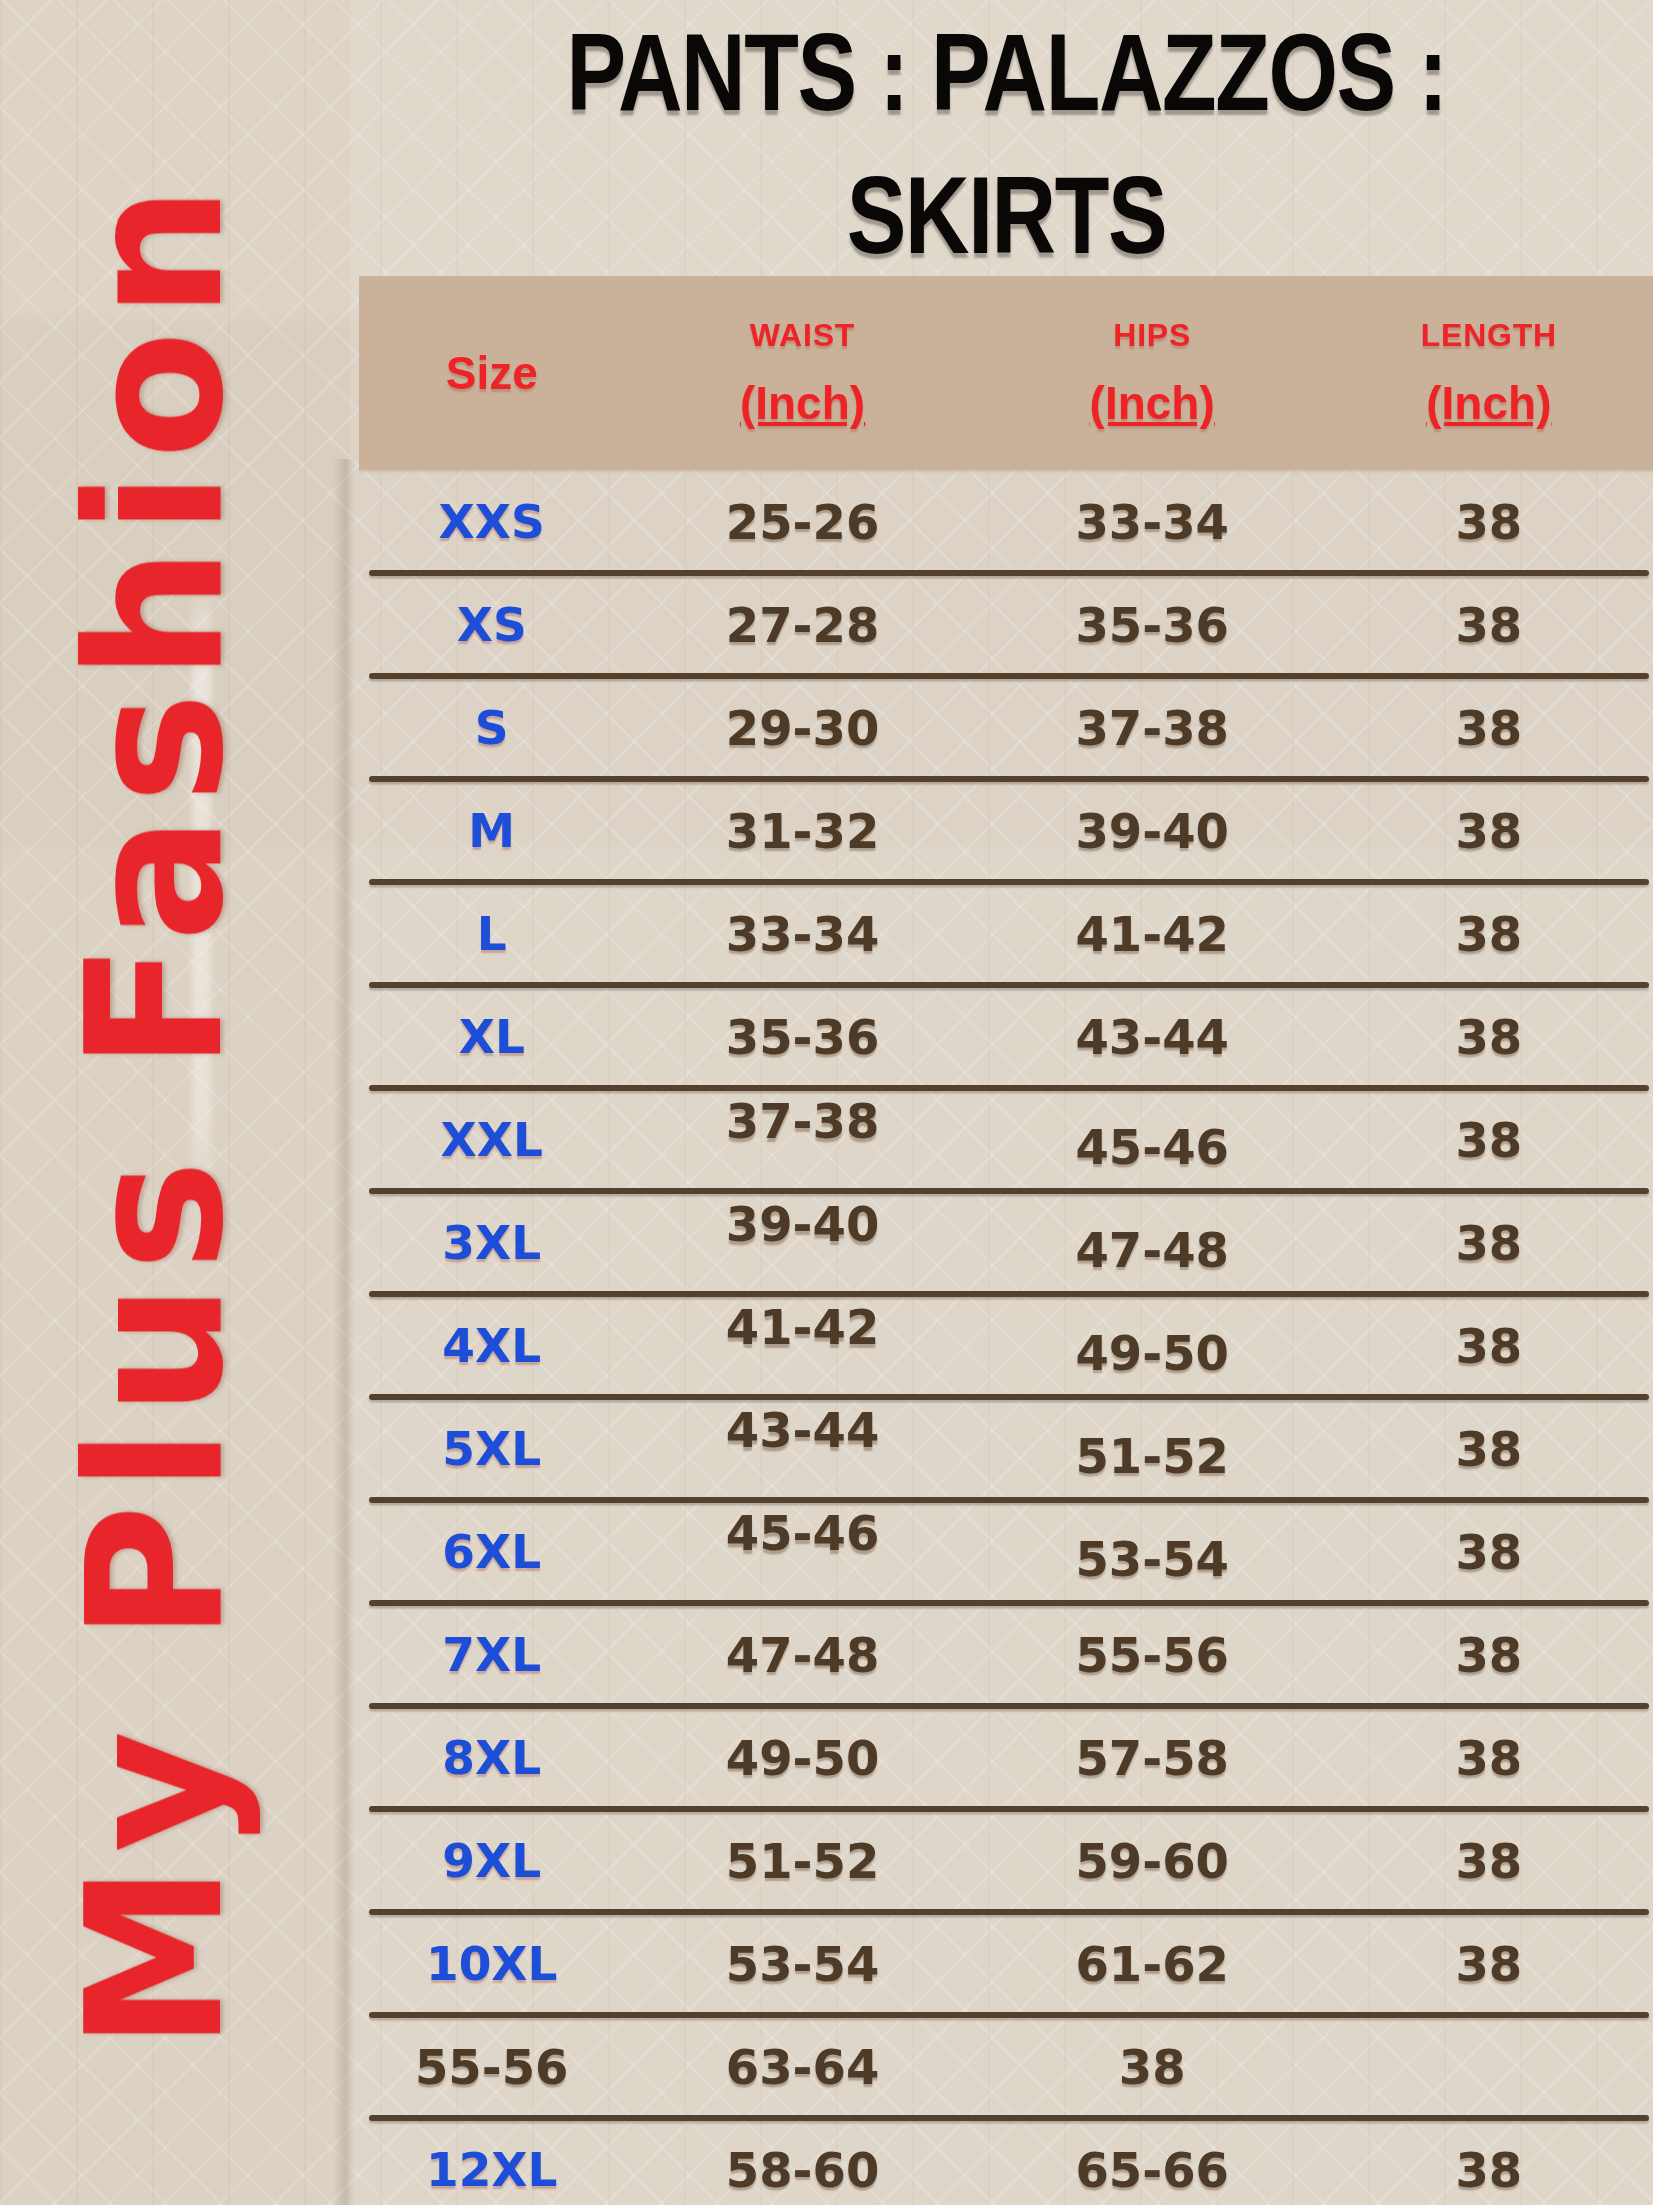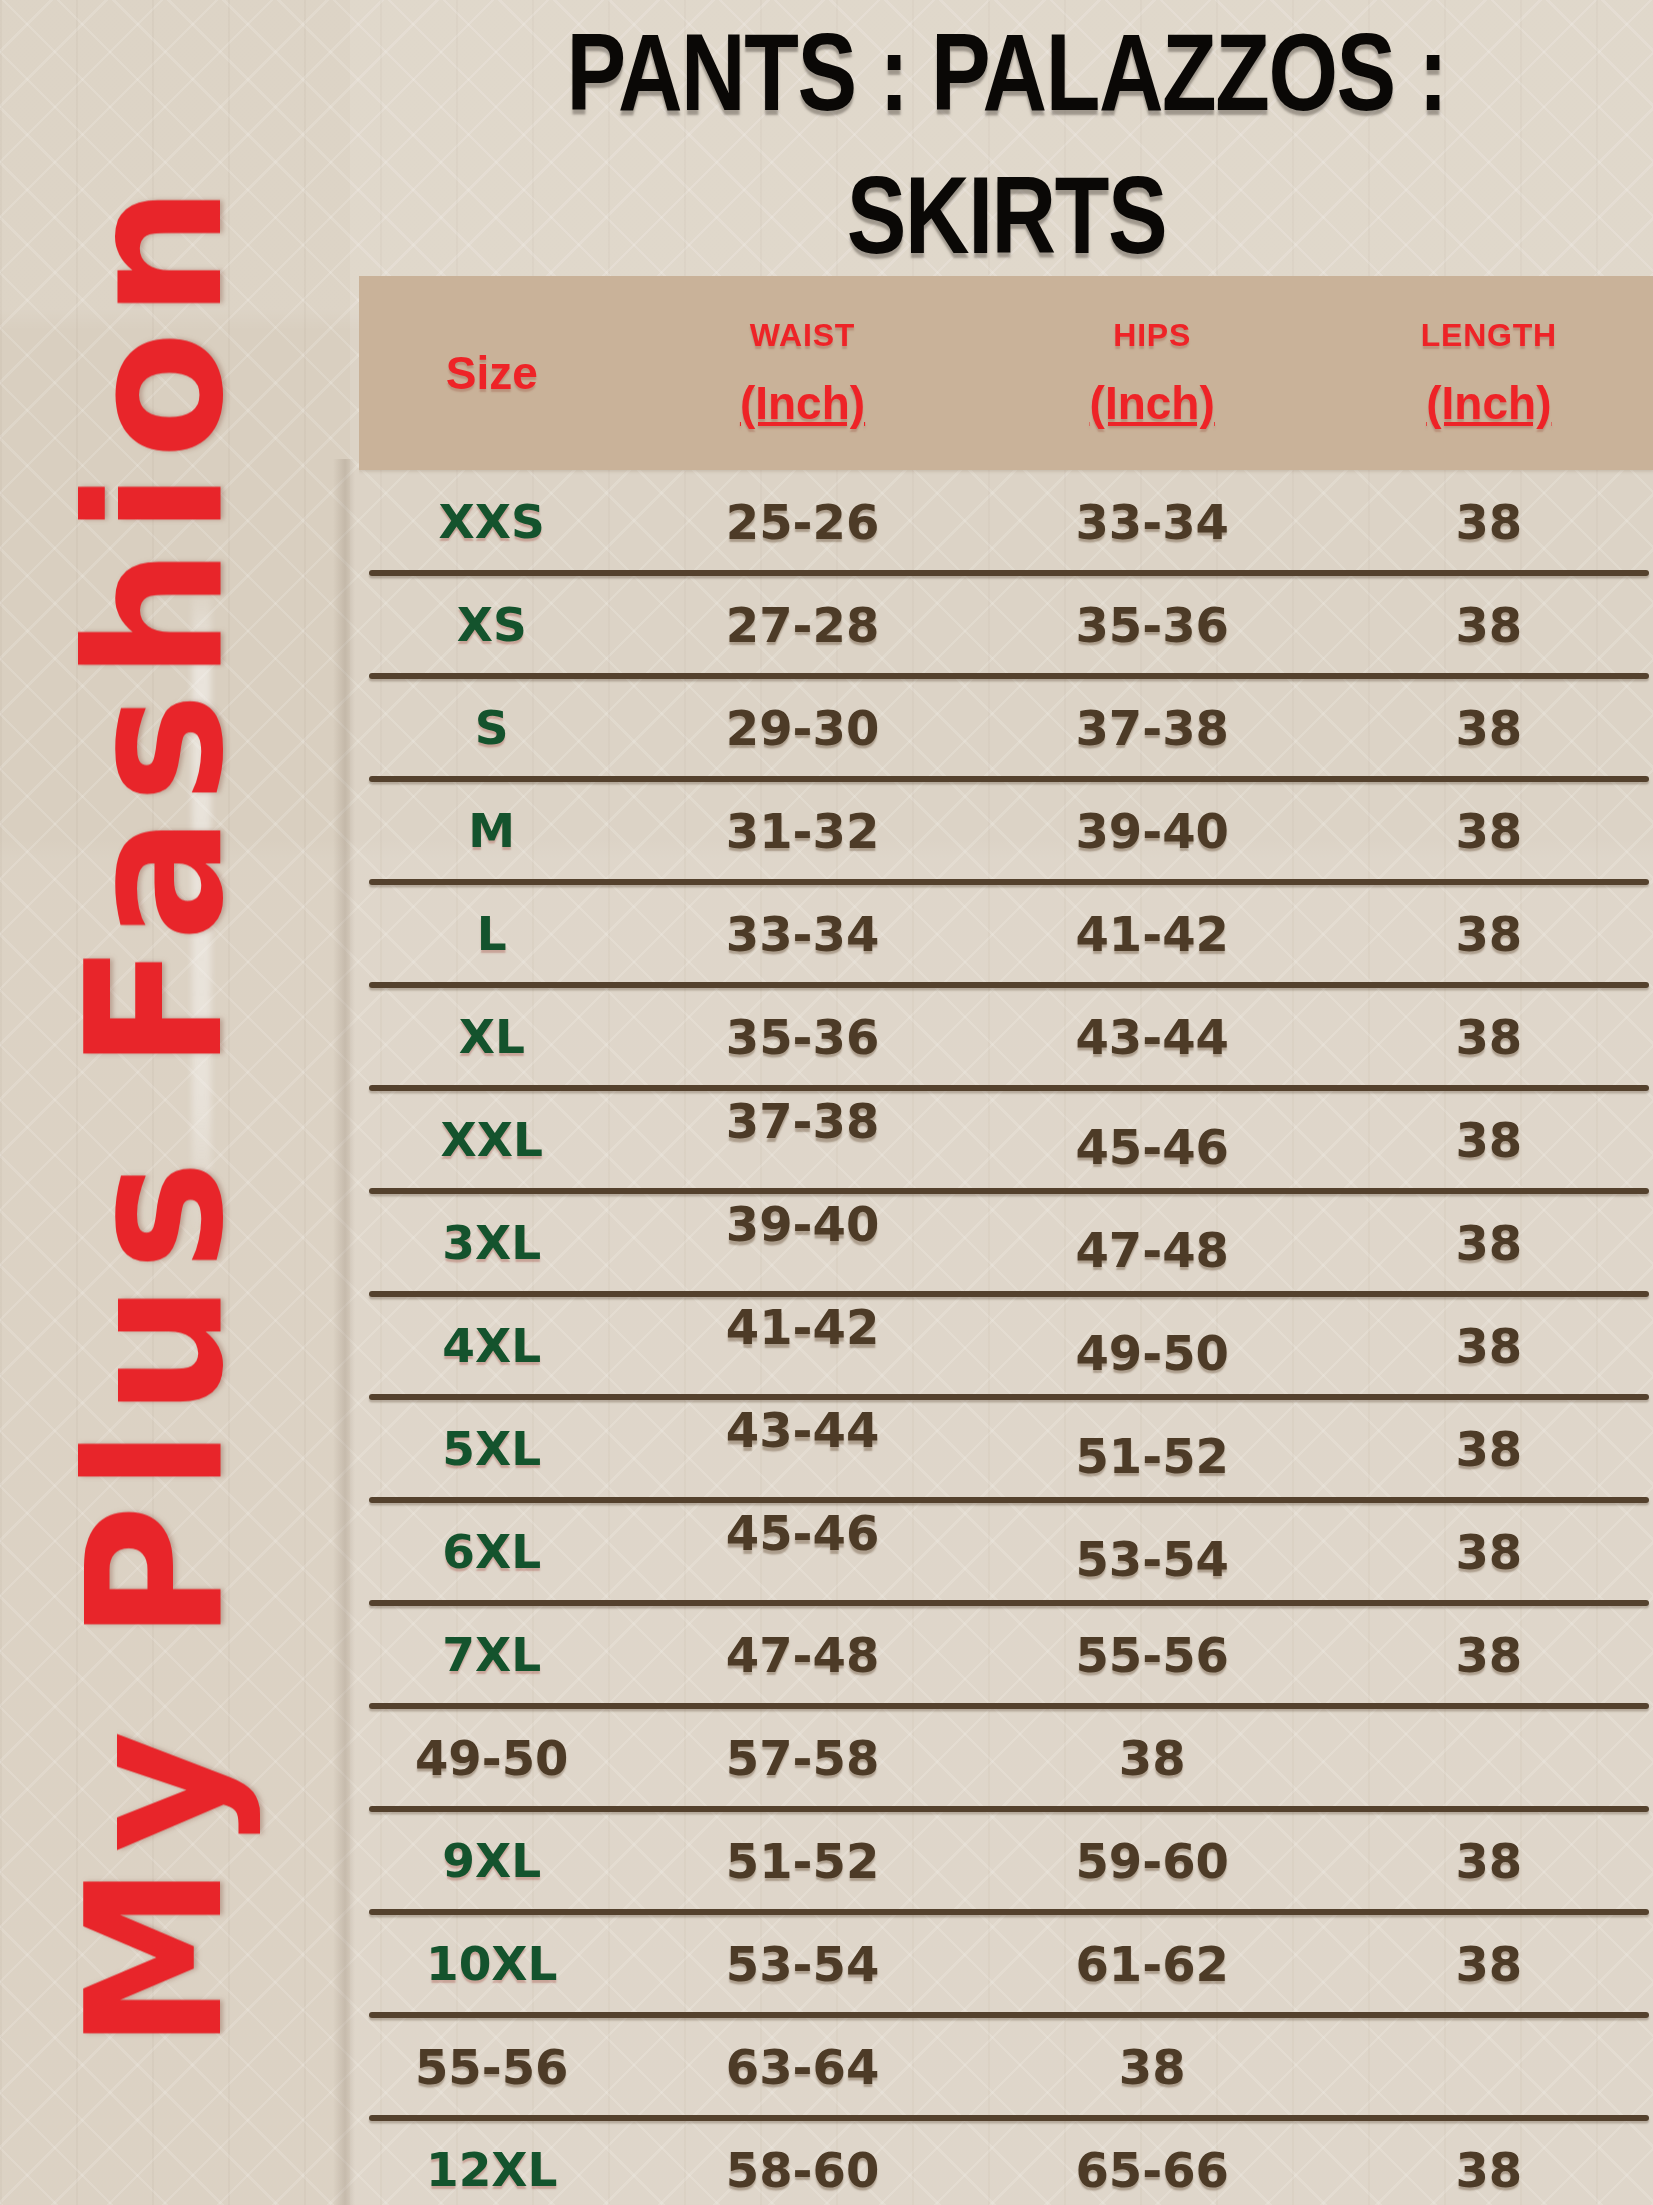"XXS" .cell.size { color: #14532d -> #1d4ed8 }
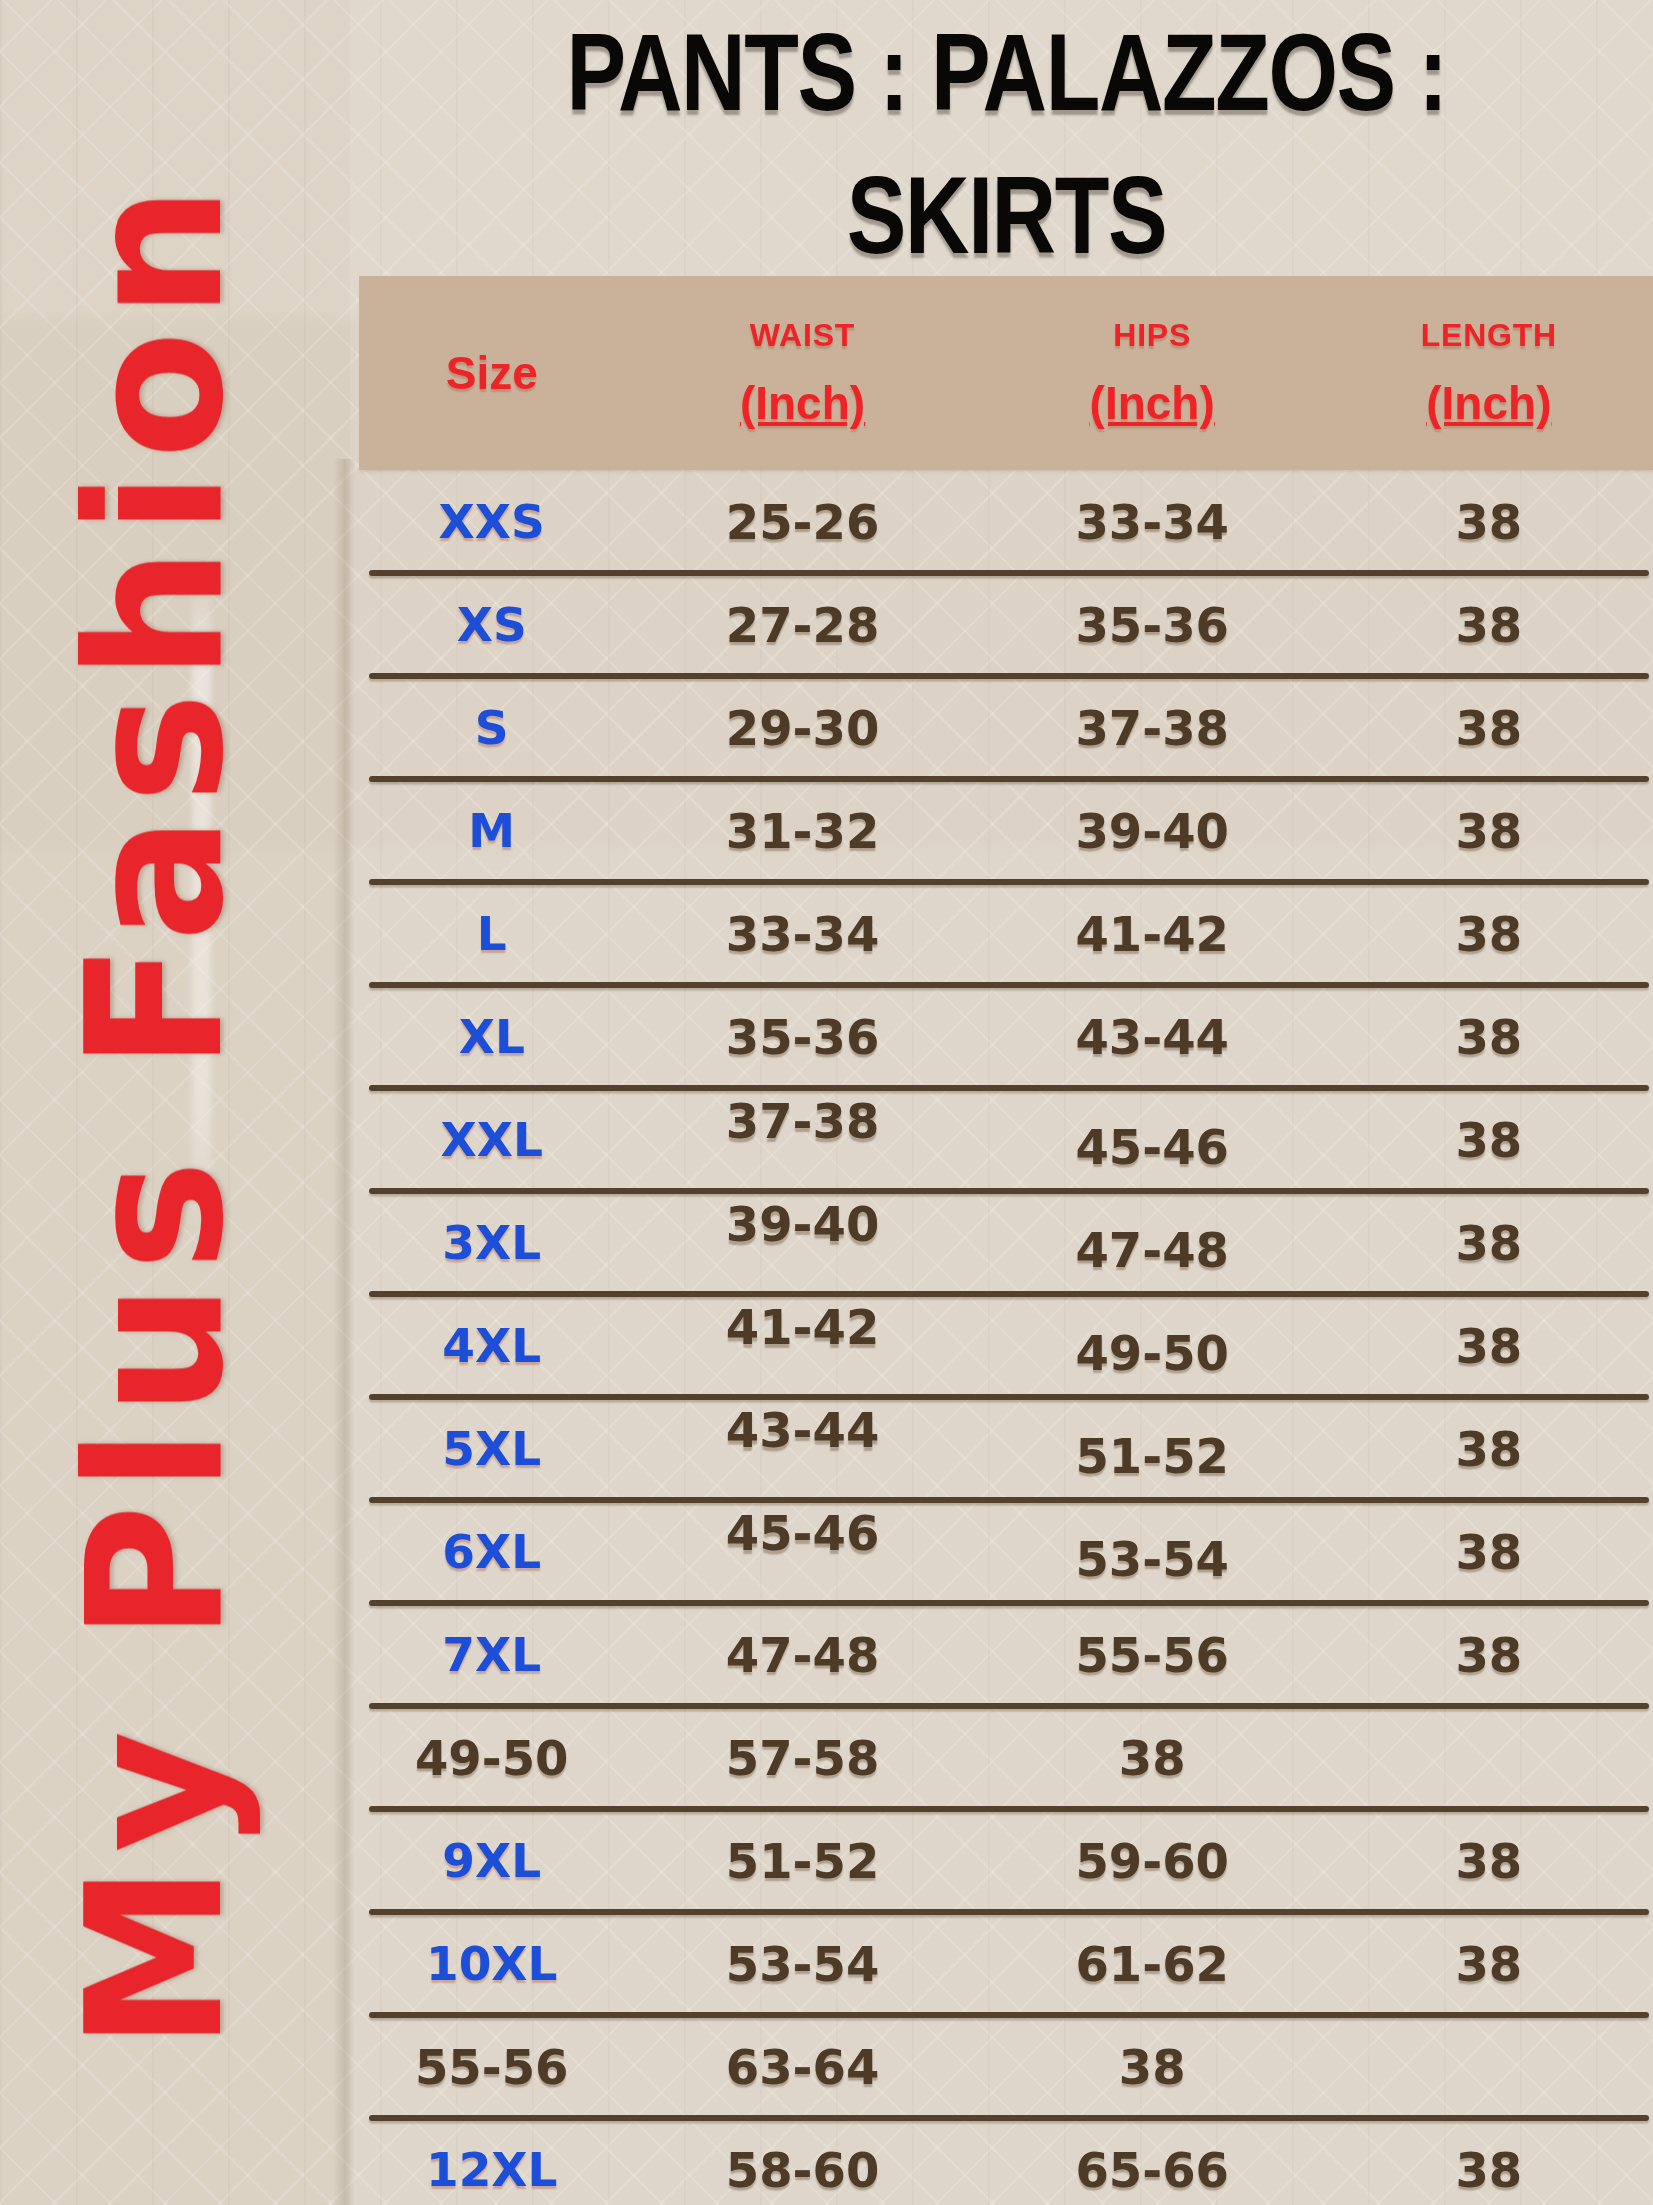"8XL" div.cell { html: none -> <div>8XL</div> }
